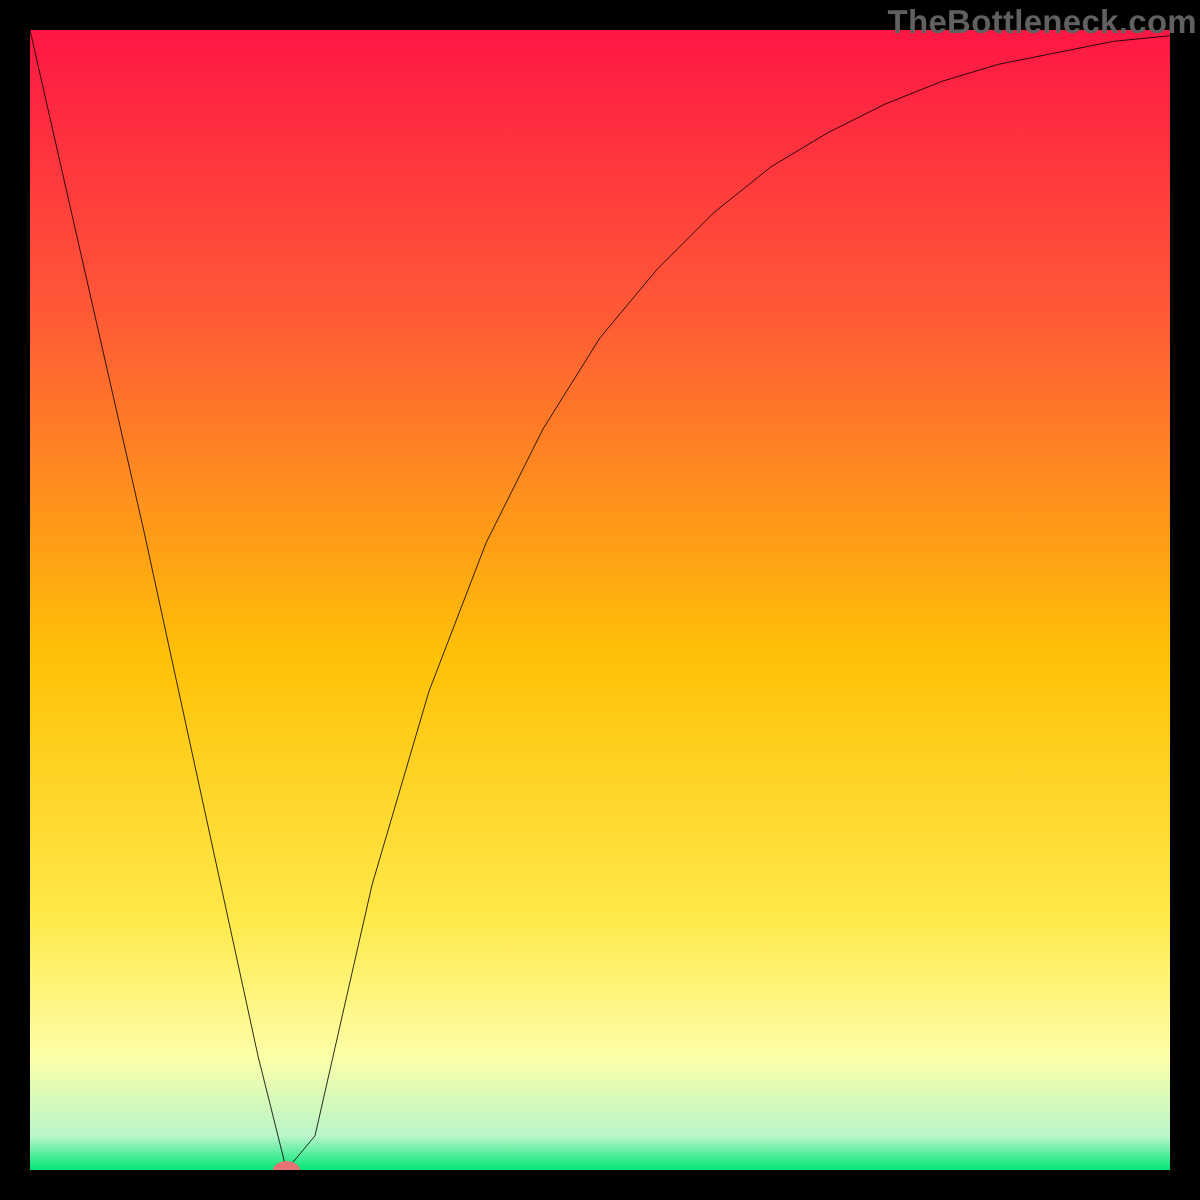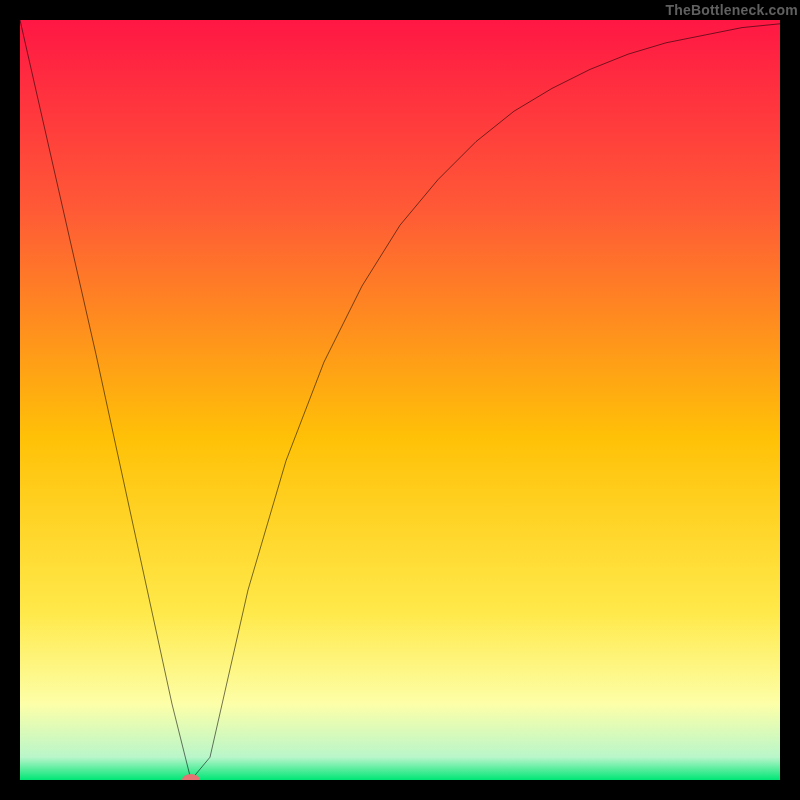"TheBottleneck.com" .watermark { font-size: 14px -> 22px }
